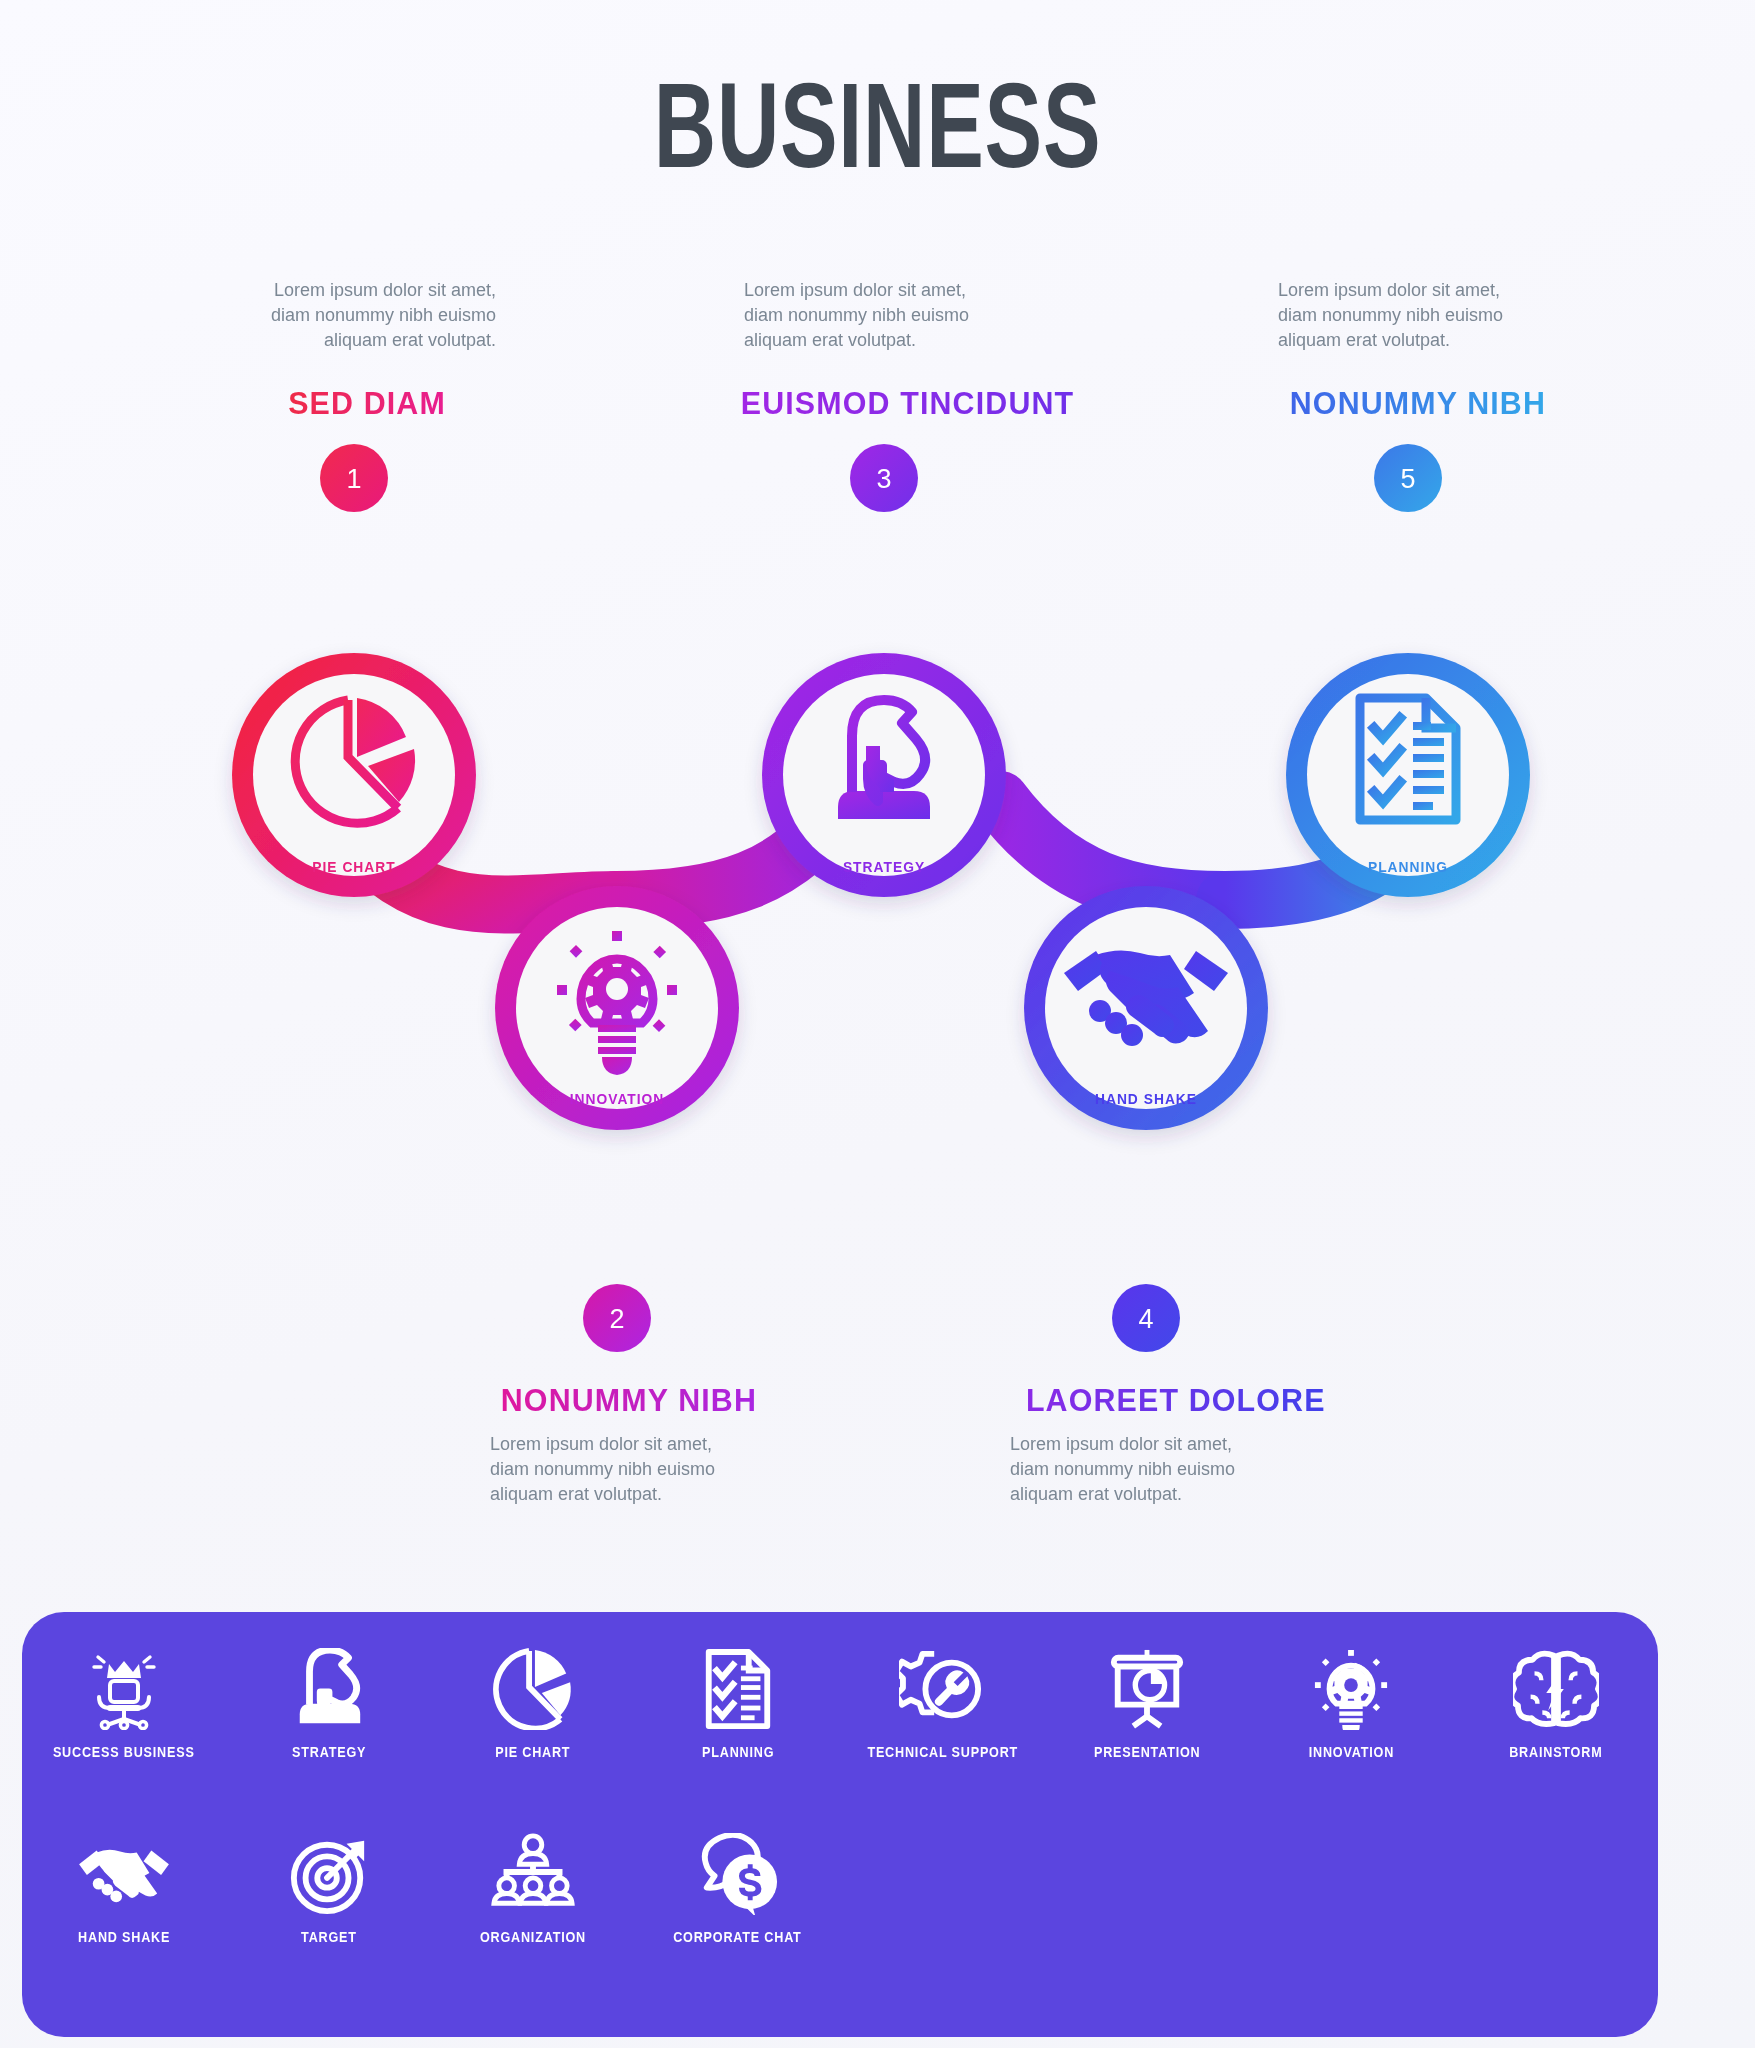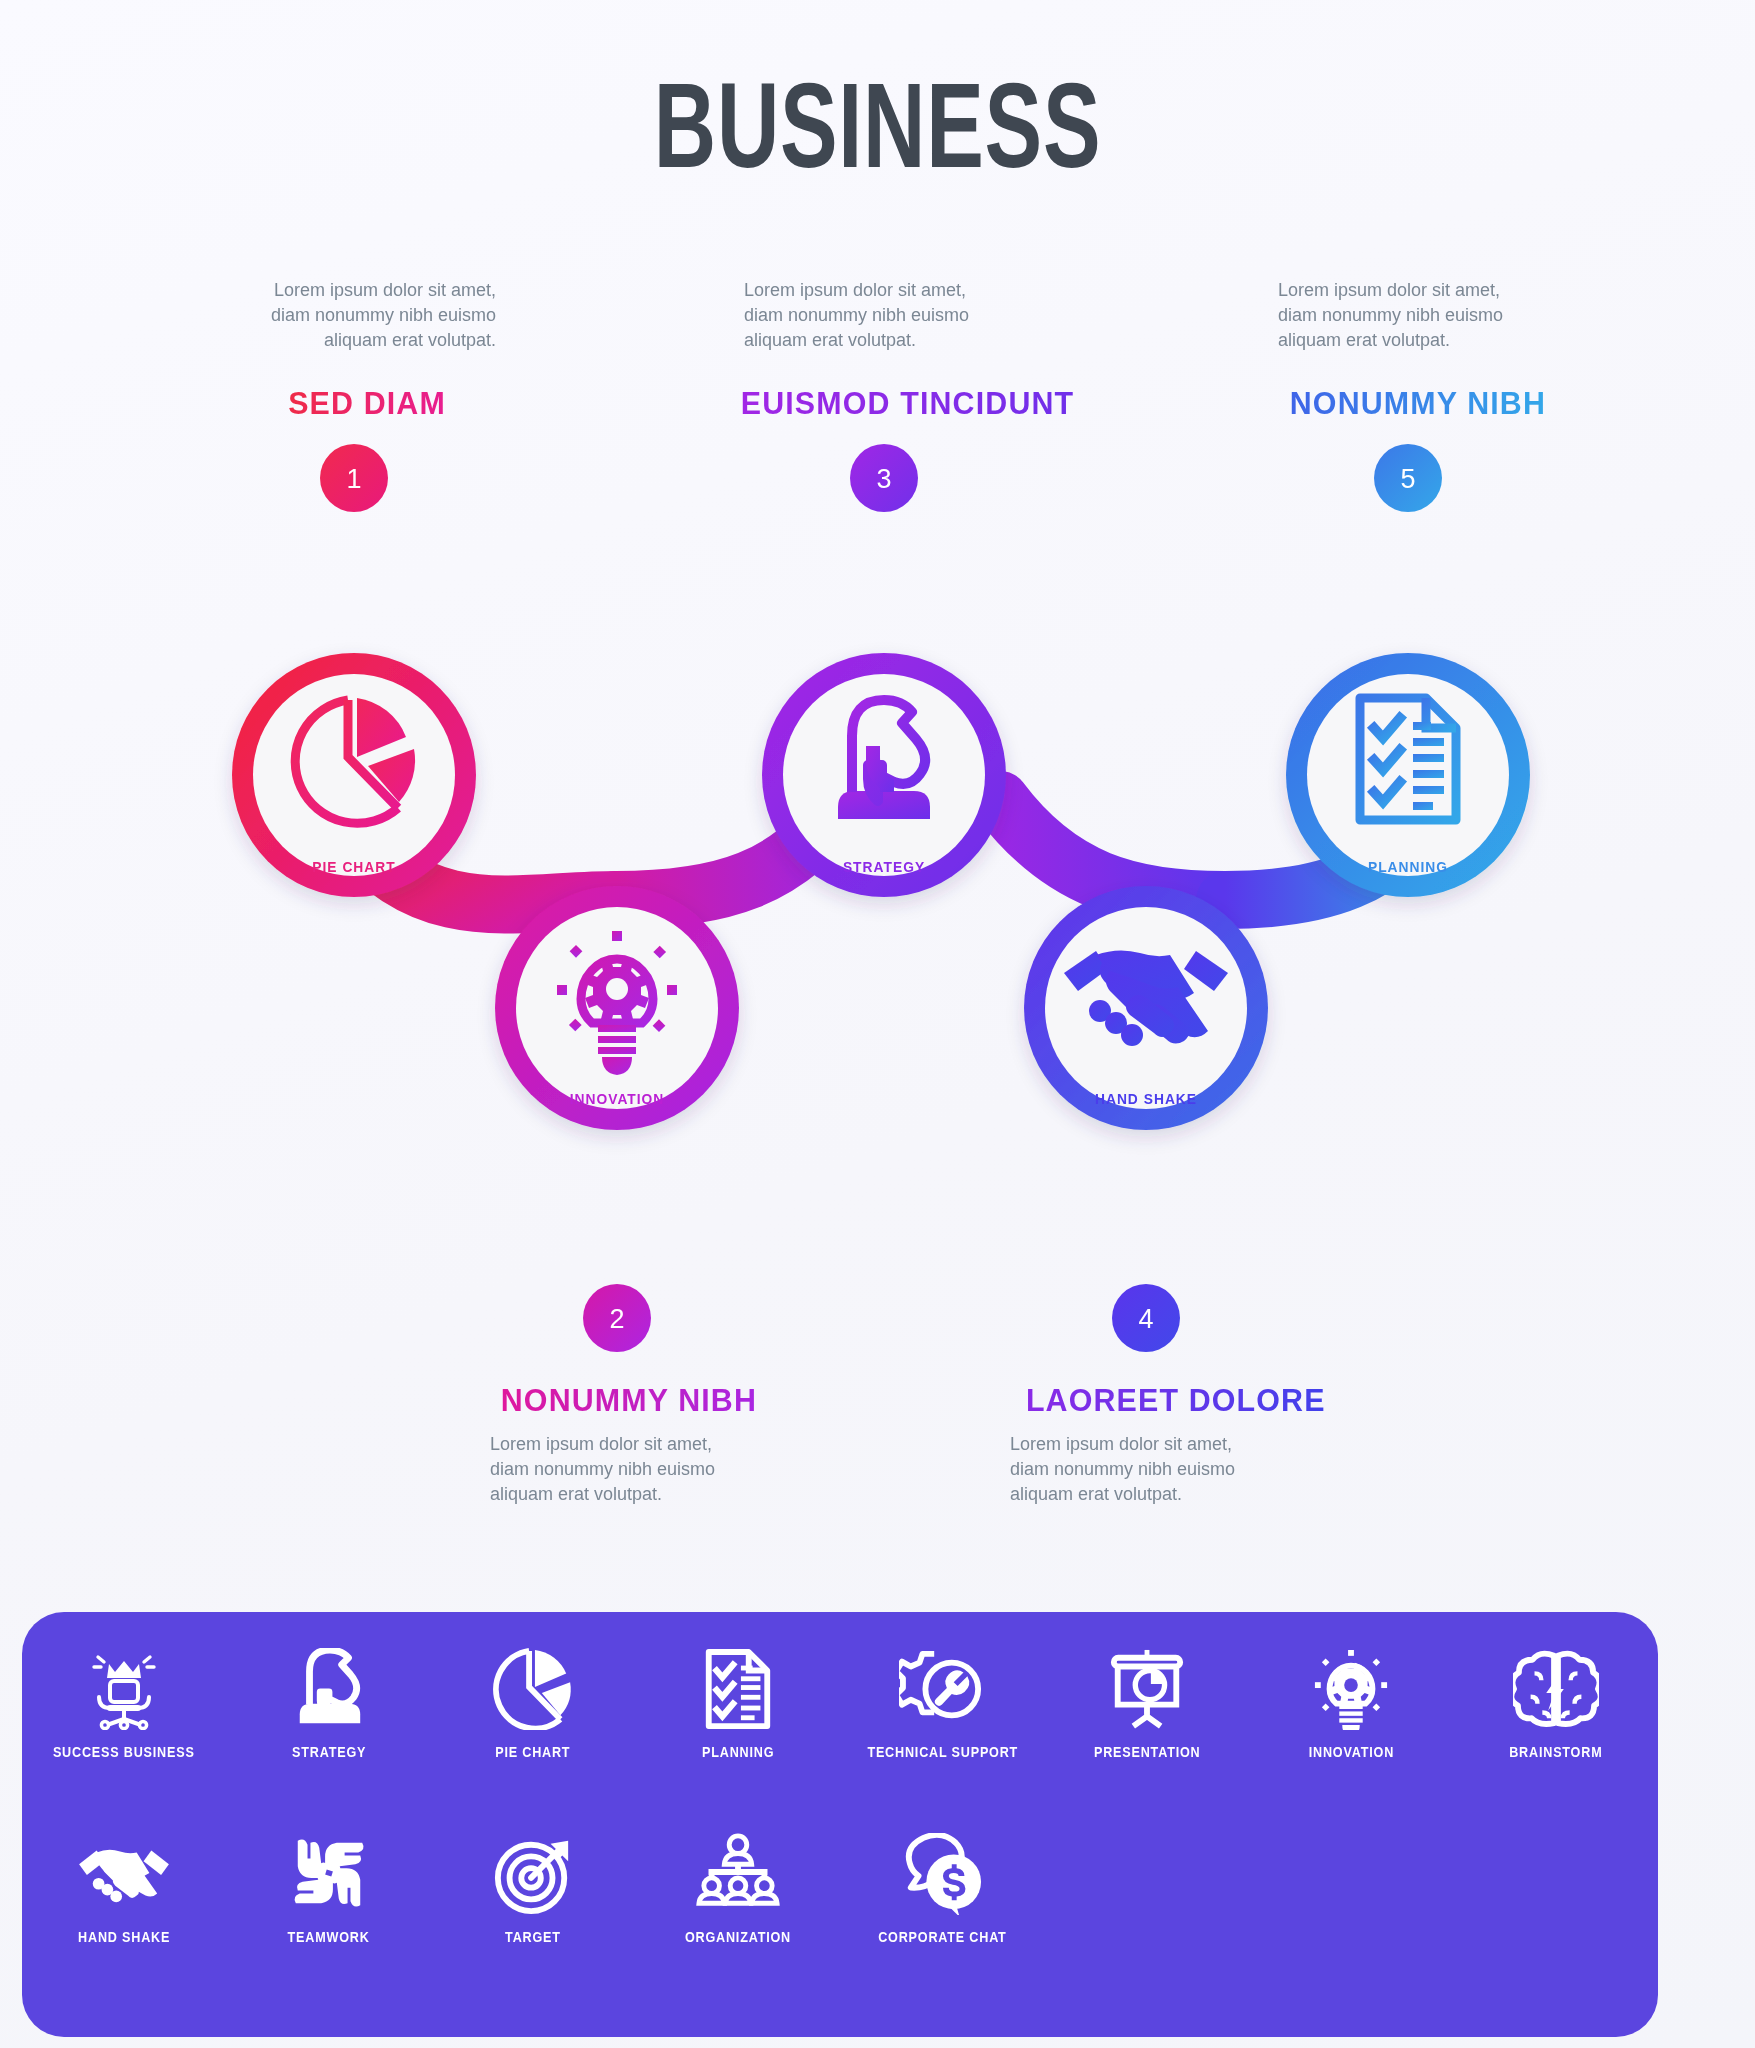"TEAMWORK" div.pitem { html: <div> <svg> <path></path> <path></path> <path></path> <path></path> </svg> <div>TEAMWORK</div> </div> -> none }
